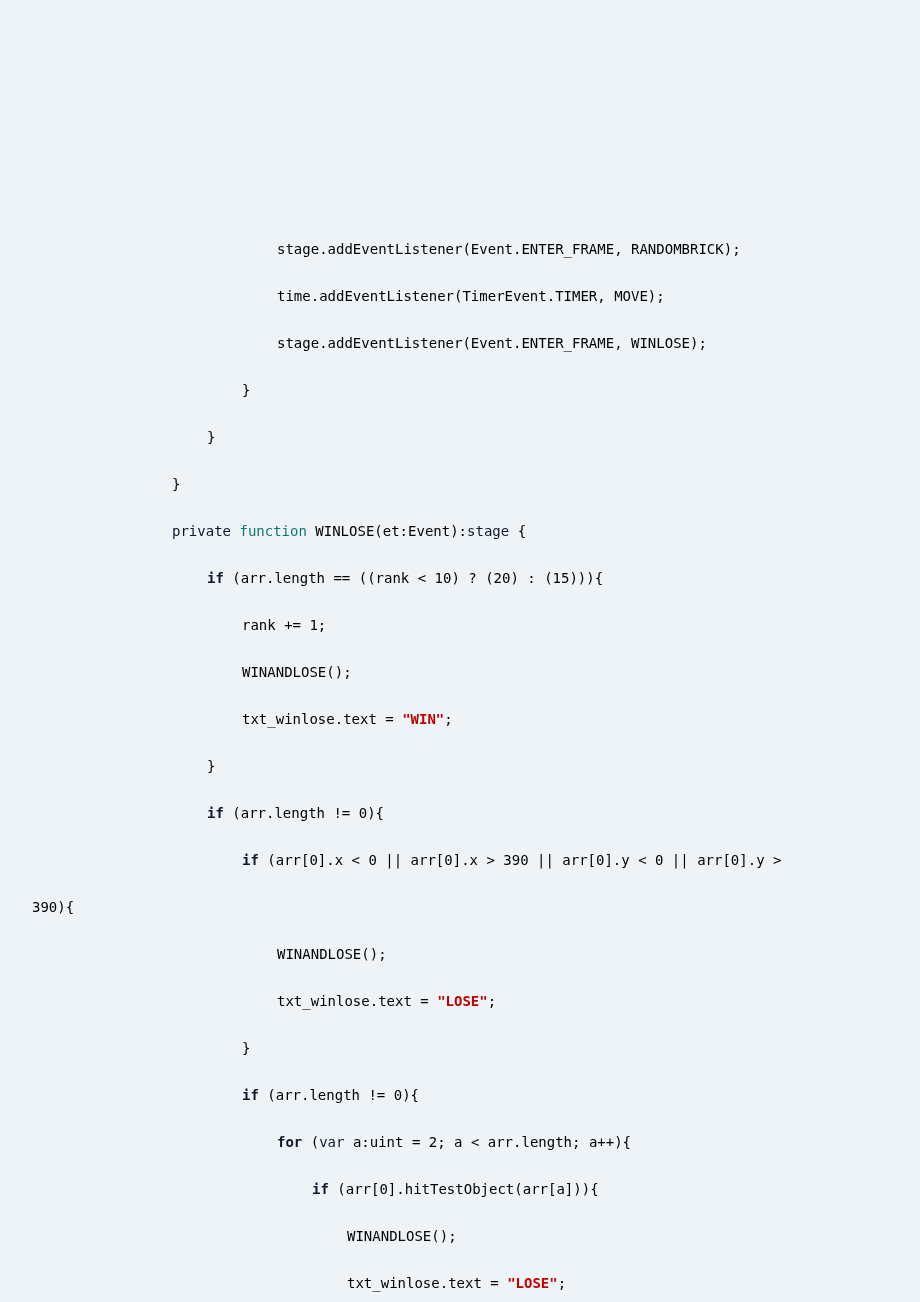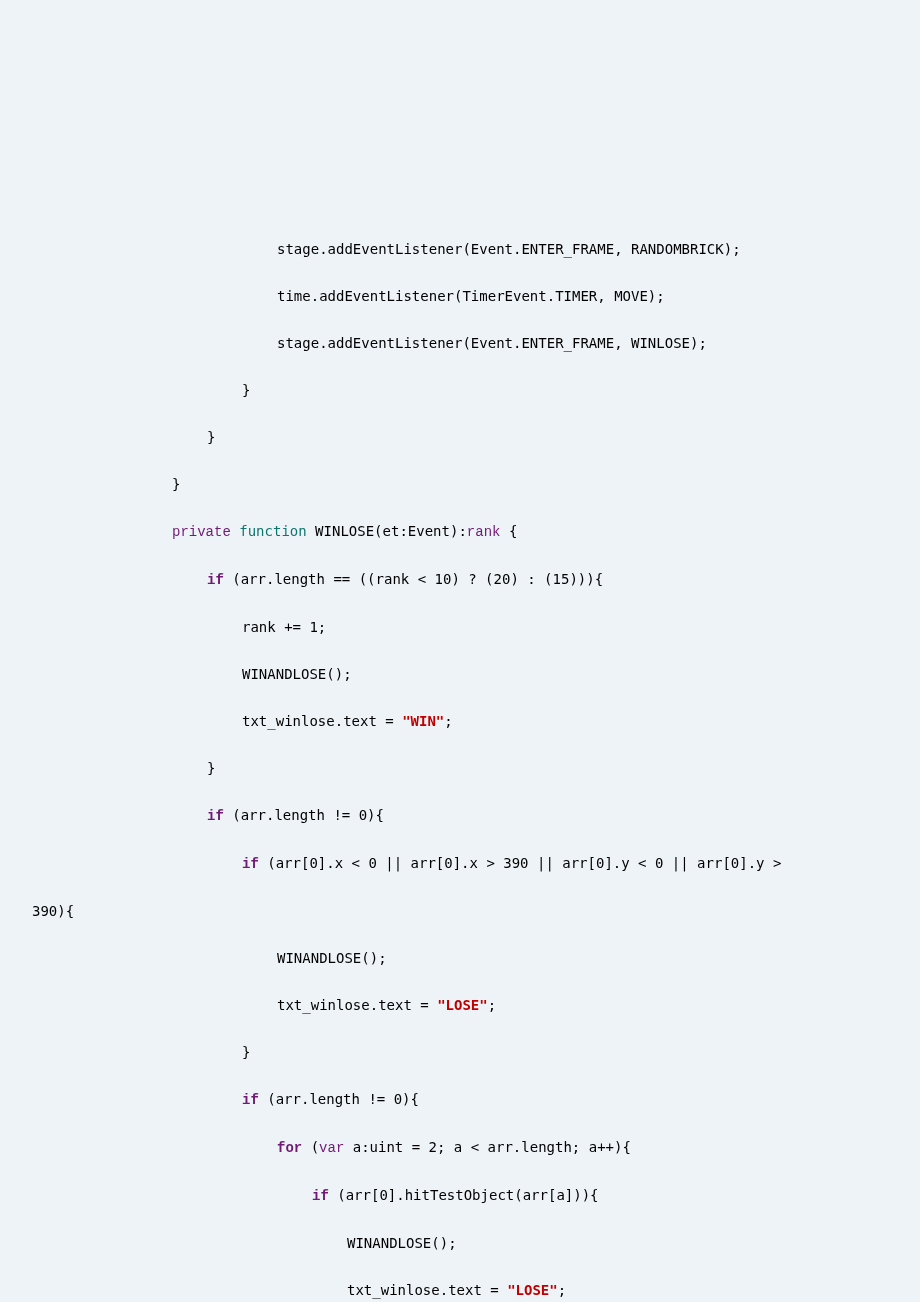"private" .kw-blue { color: #701a75 -> #0f172a; font-family: Liberation Mono, monospace -> none }
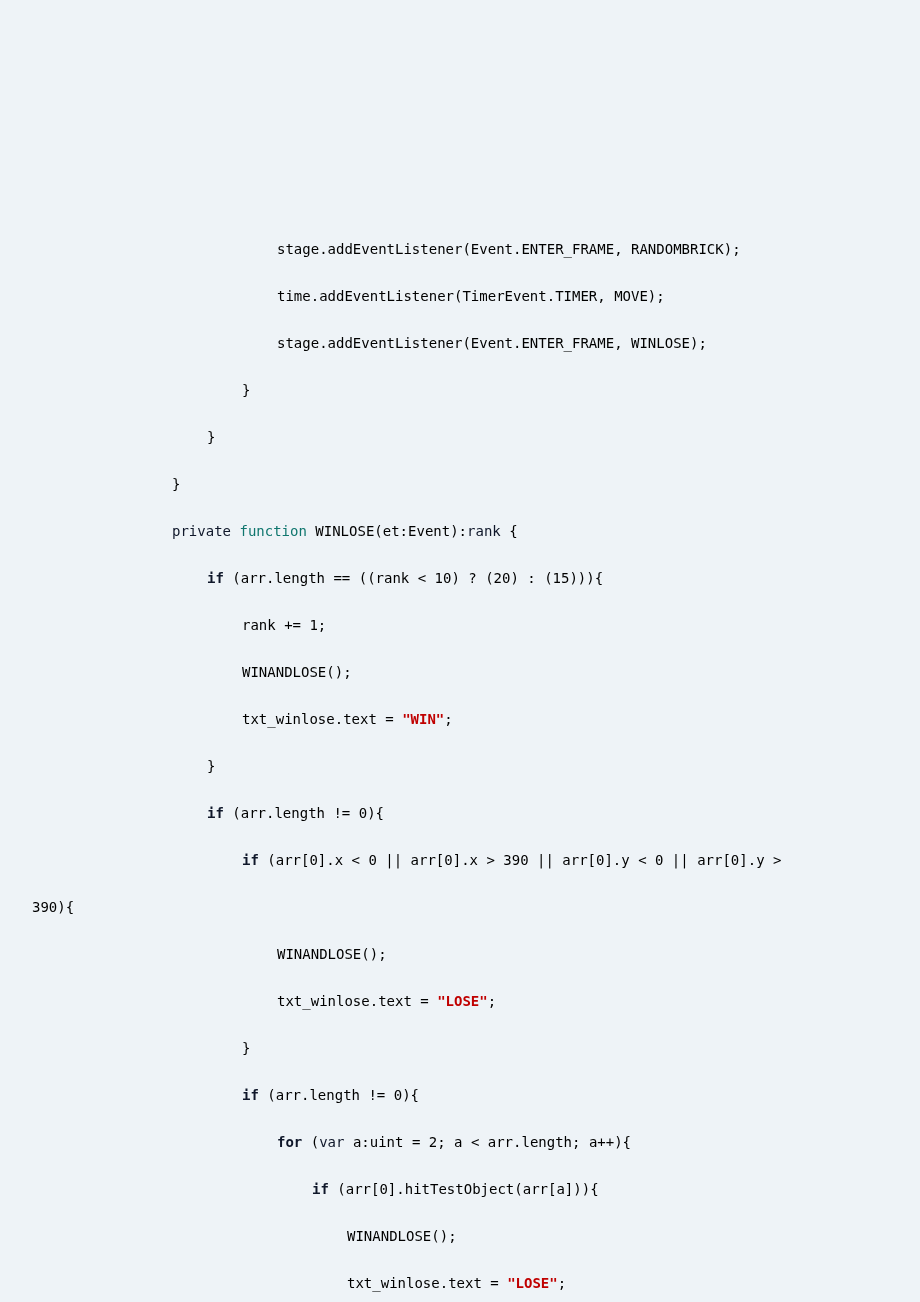"rank" span.kw-blue { text: rank -> stage }
